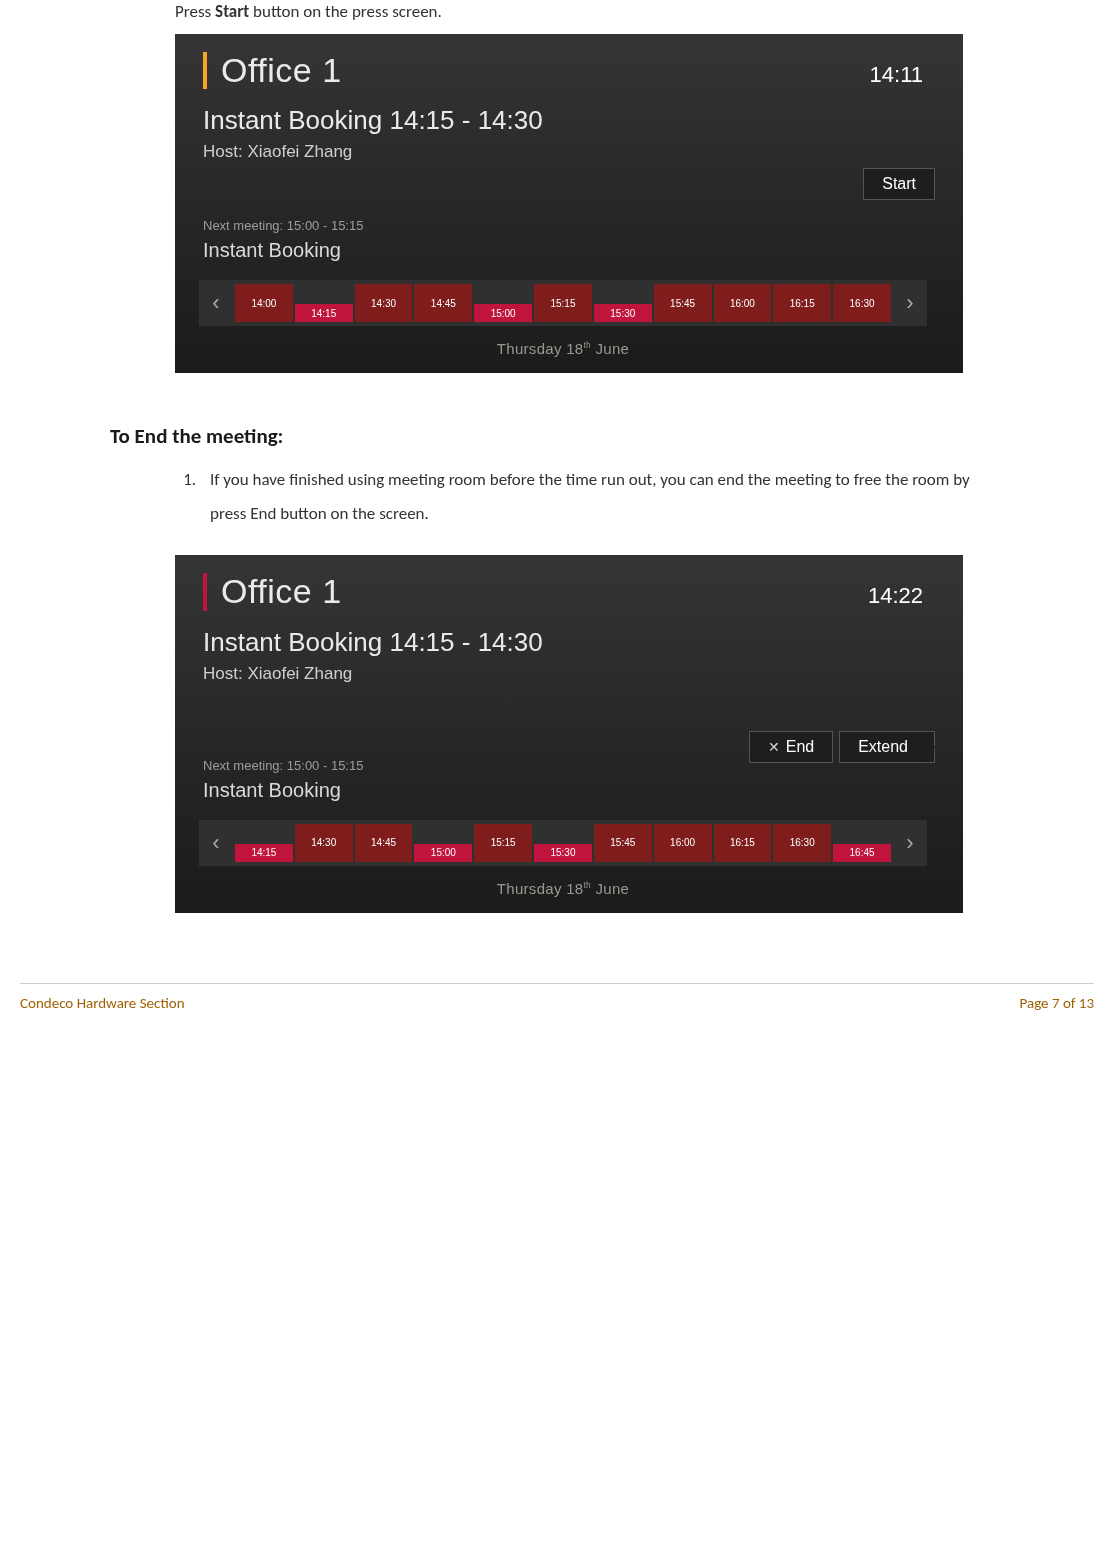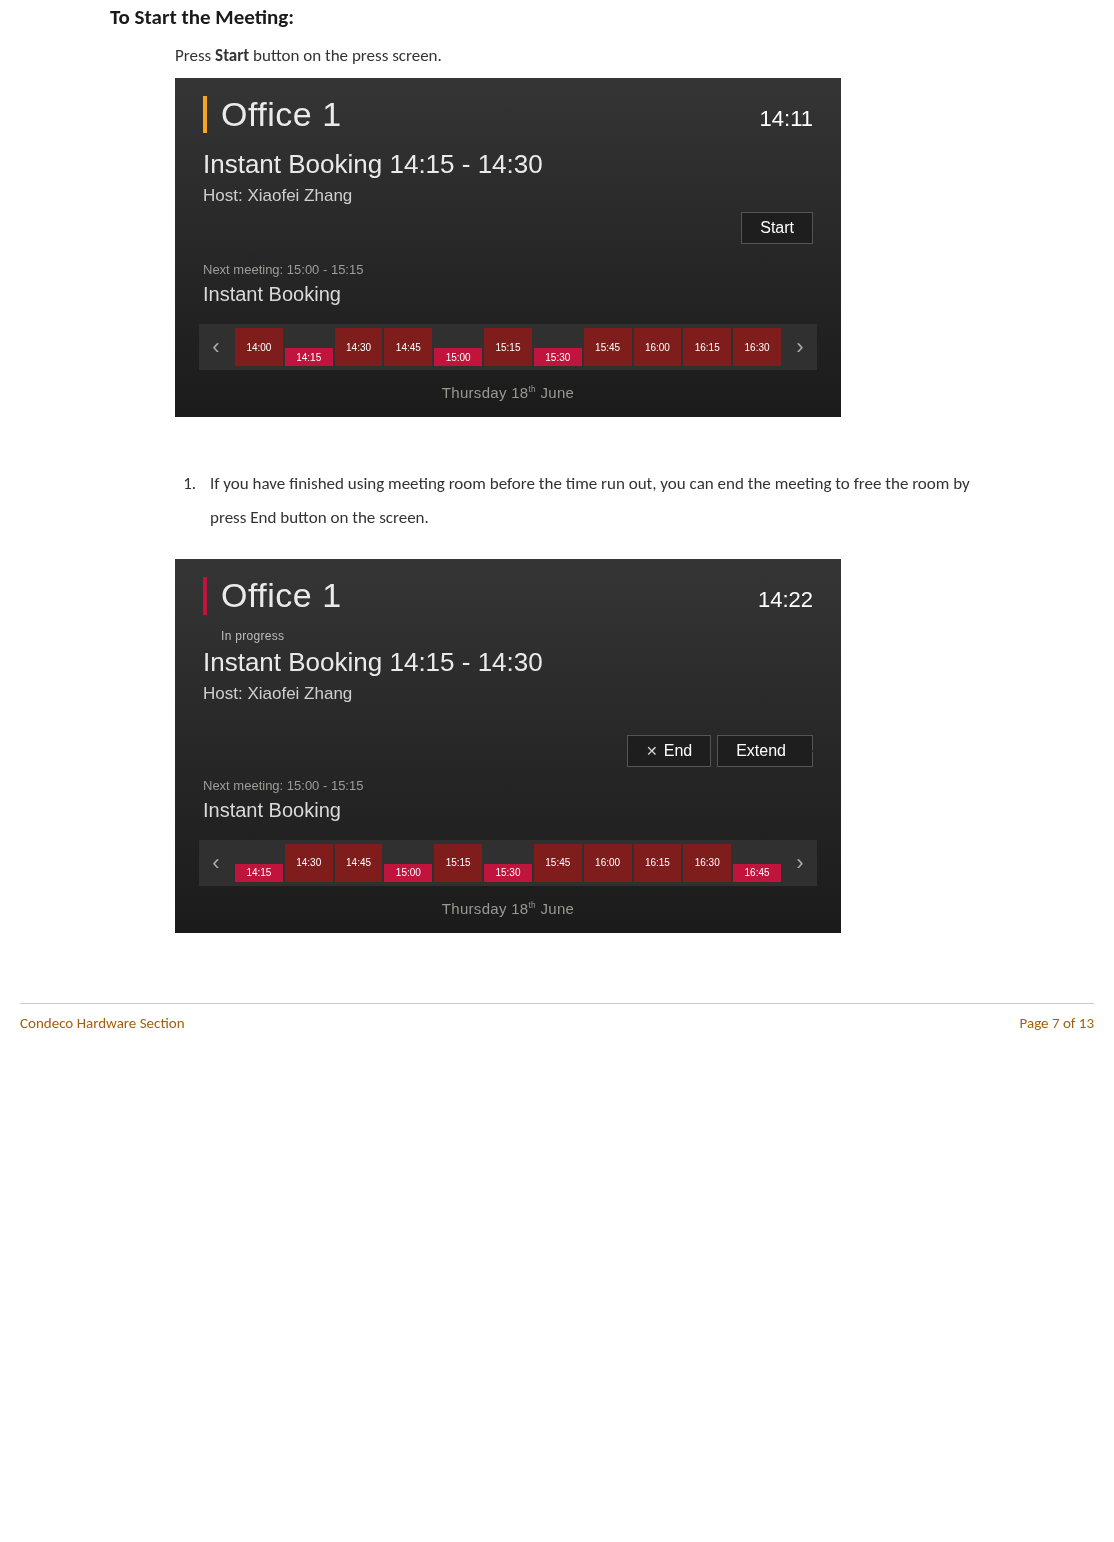"To Start the Meeting:" h3.heading-h3 { html: <h3>To Start the Meeting:</h3> -> none }
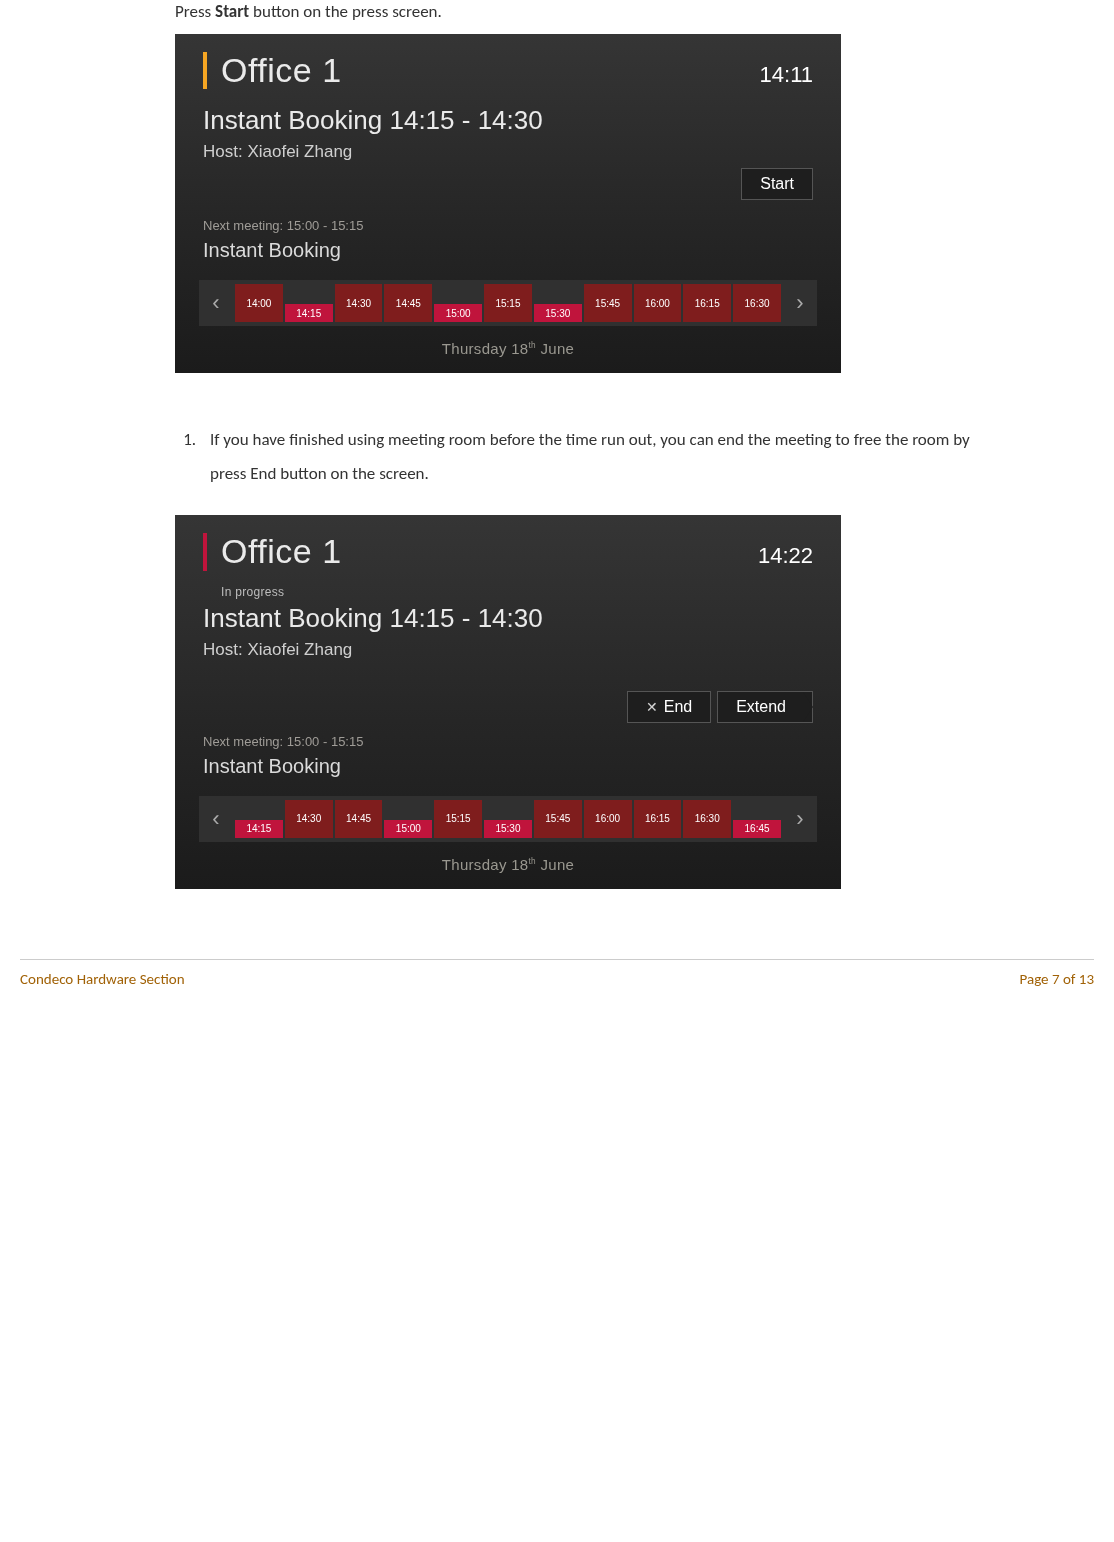"Office 1" .screen { padding: 18px 28px 16px 28px -> 18px 40px 16px 28px; width: 666px -> 788px }
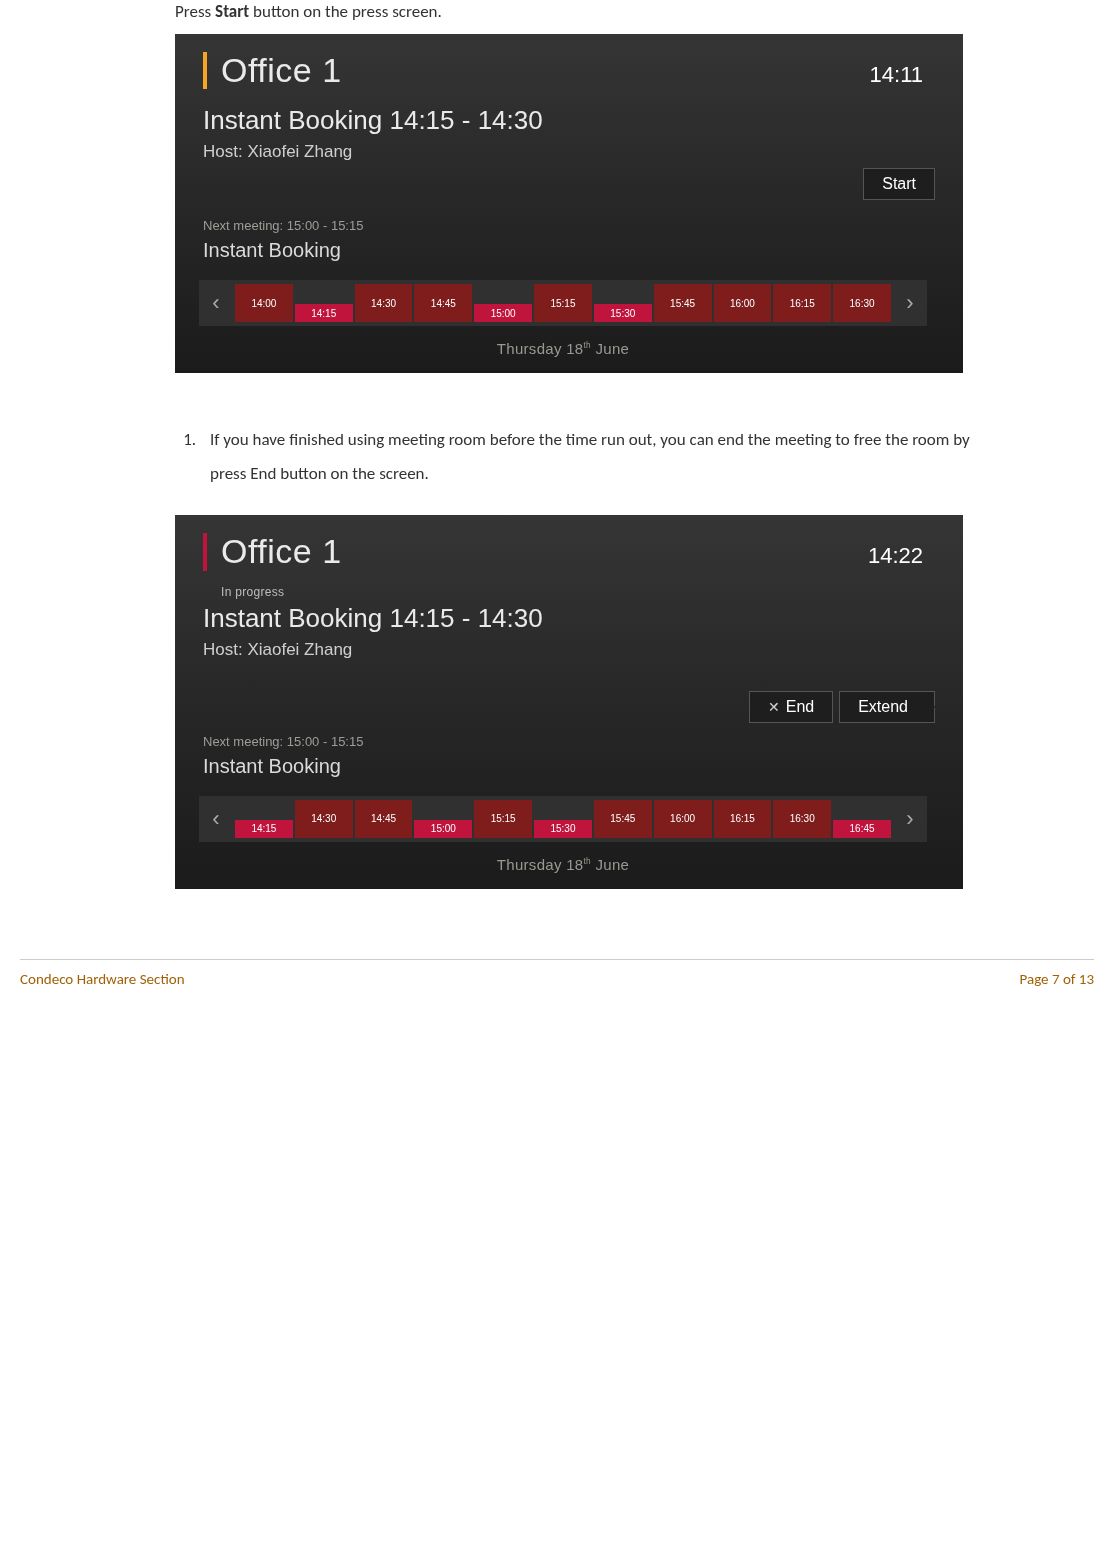"To End the meeting:" h3.heading-h3 { html: none -> <h3>To End the meeting:</h3> }
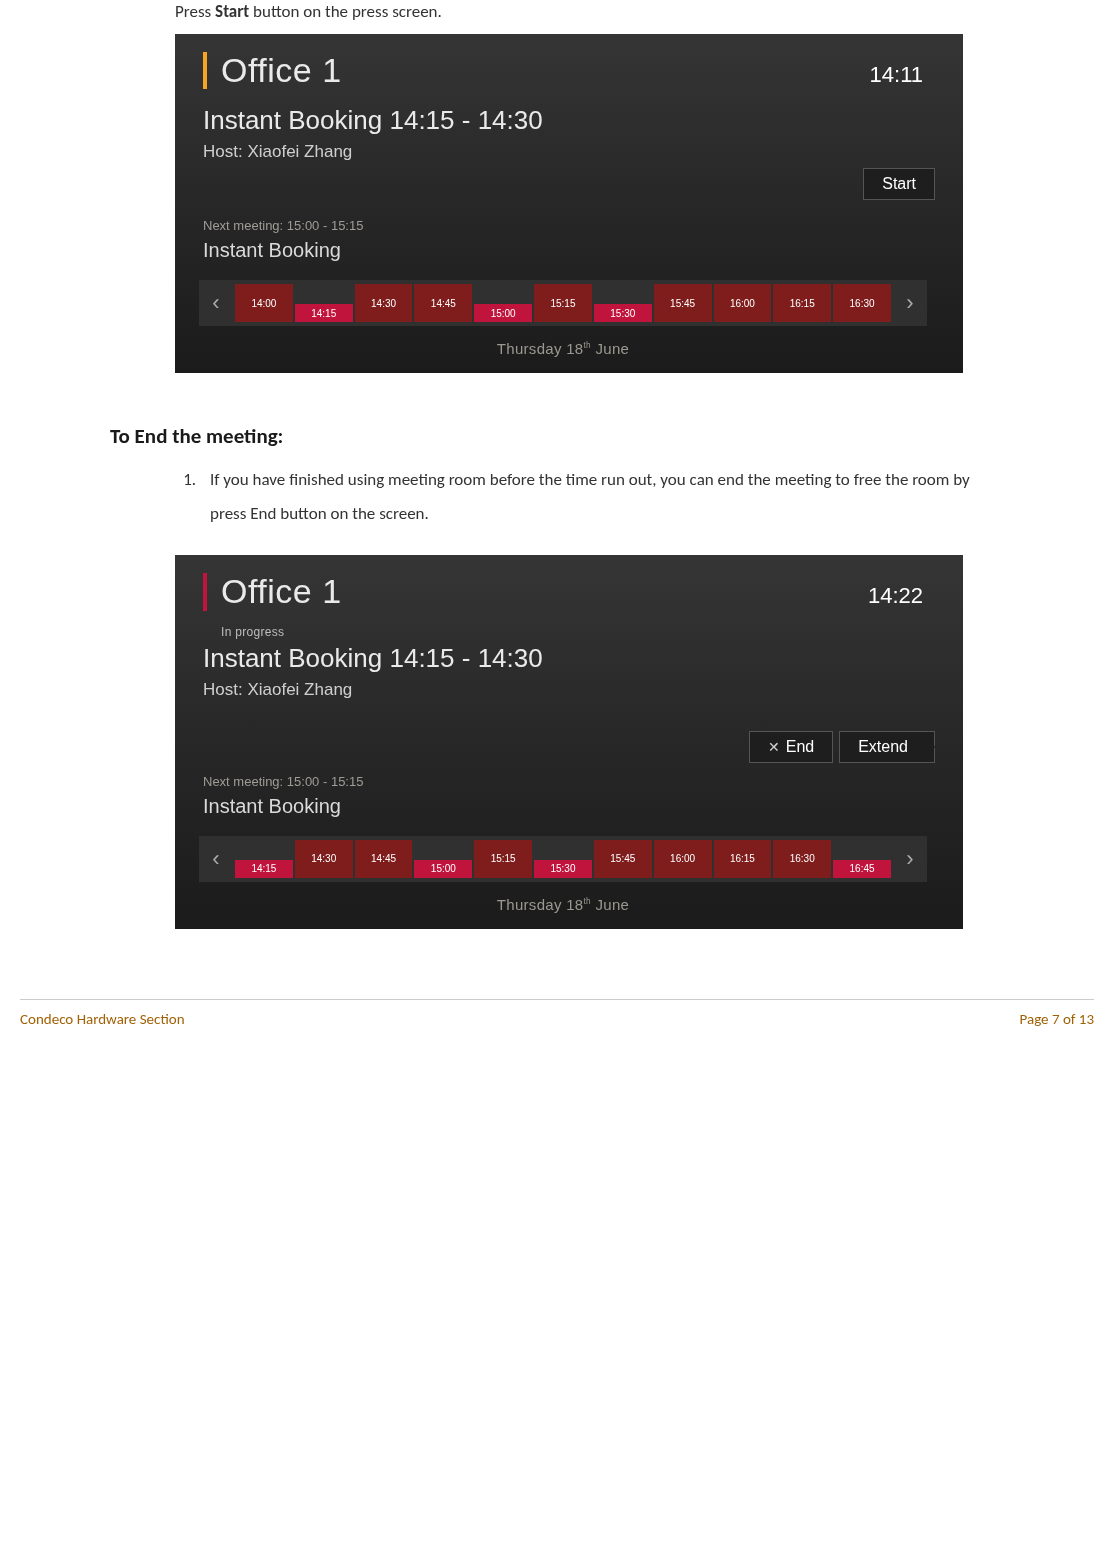"In progress" div.inprogress { html: <div>In progress</div> -> none }
